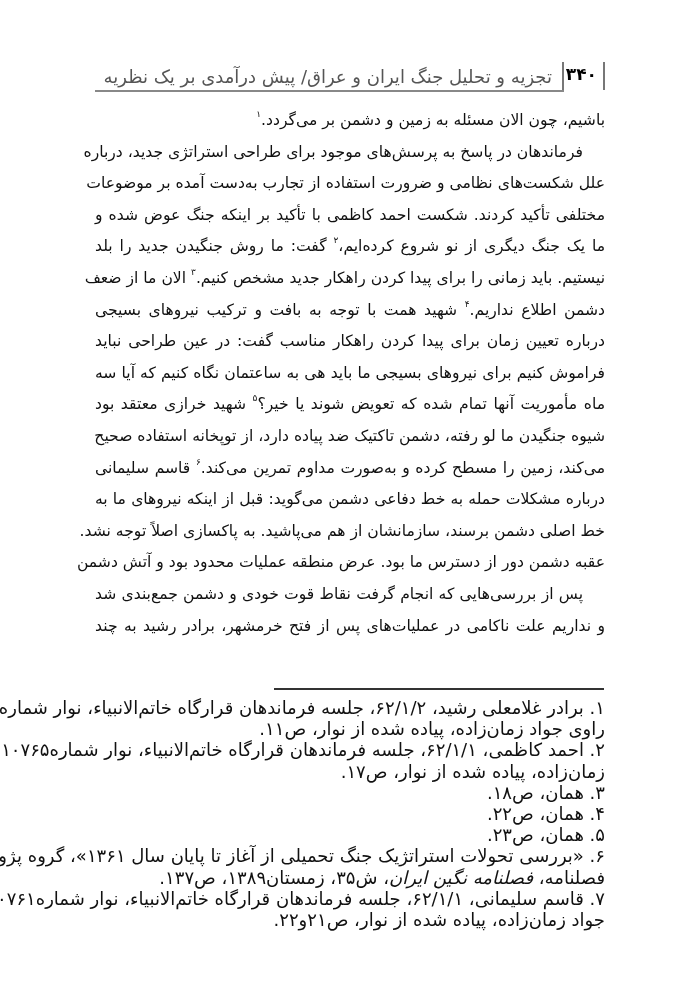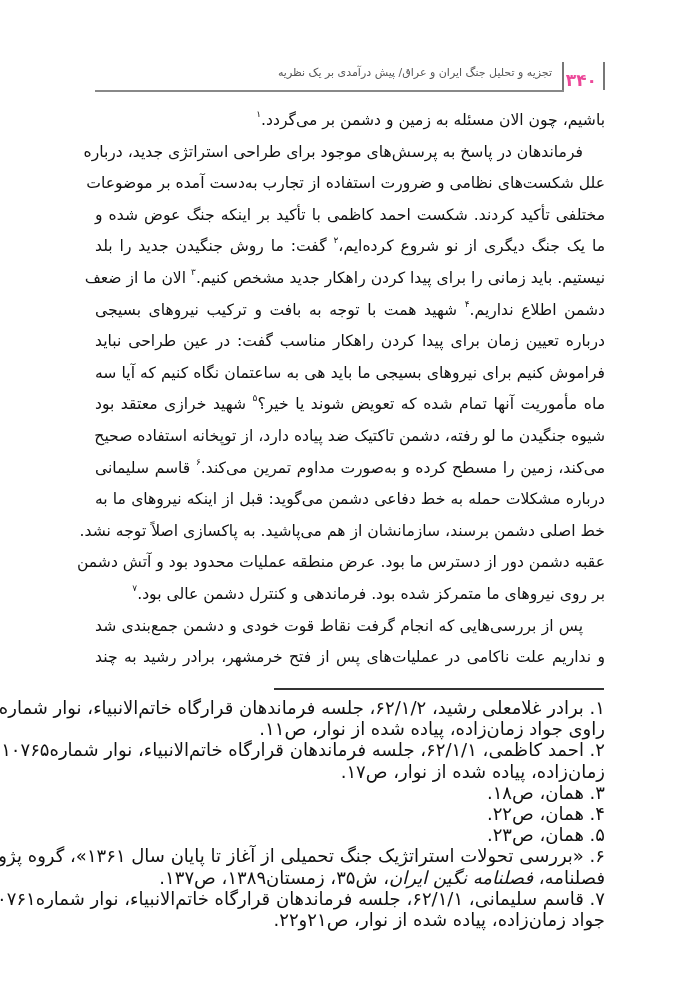"تجزیه و تحلیل جنگ ایران" .header-title { font-size: 11px -> 18px }
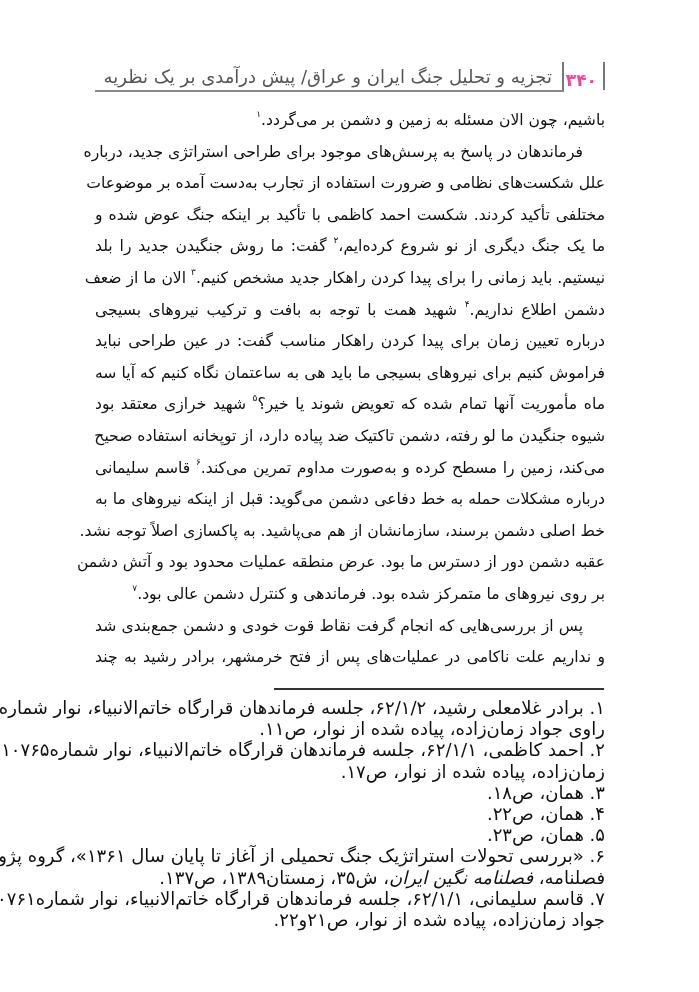"۳۴۰" .header-page-num { color: #ec4899 -> #000000; top: 8px -> 2px }
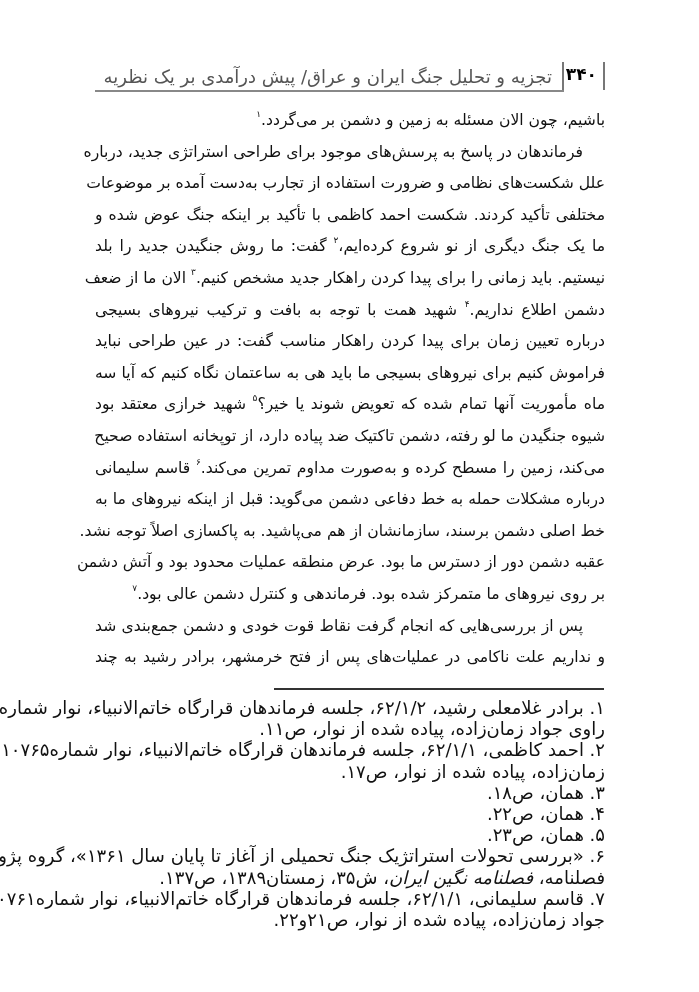"بر روی نیروهای ما متمرکز" span.line { html: <span><span>بر روی نیروهای ما متمرکز شده بود. فرماندهی و کنترل دشمن عالی بود.</span><sup>۷</sup></span> -> none }
